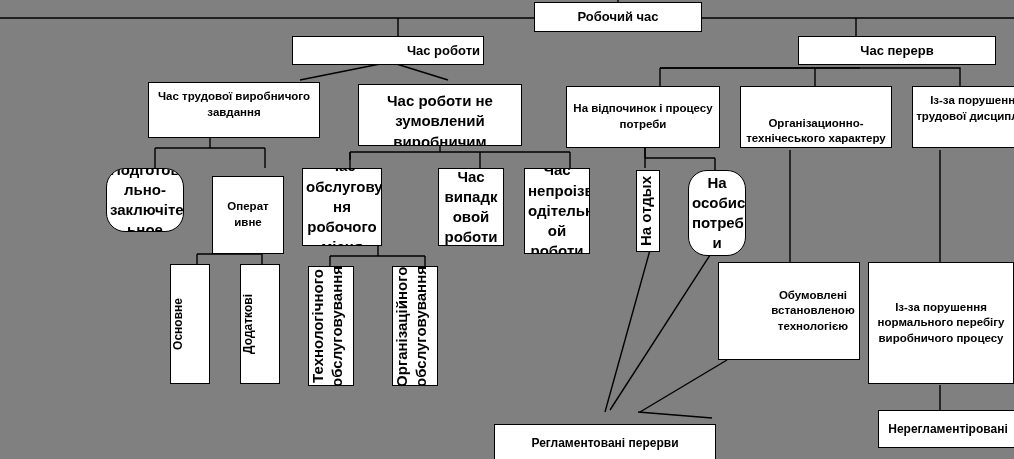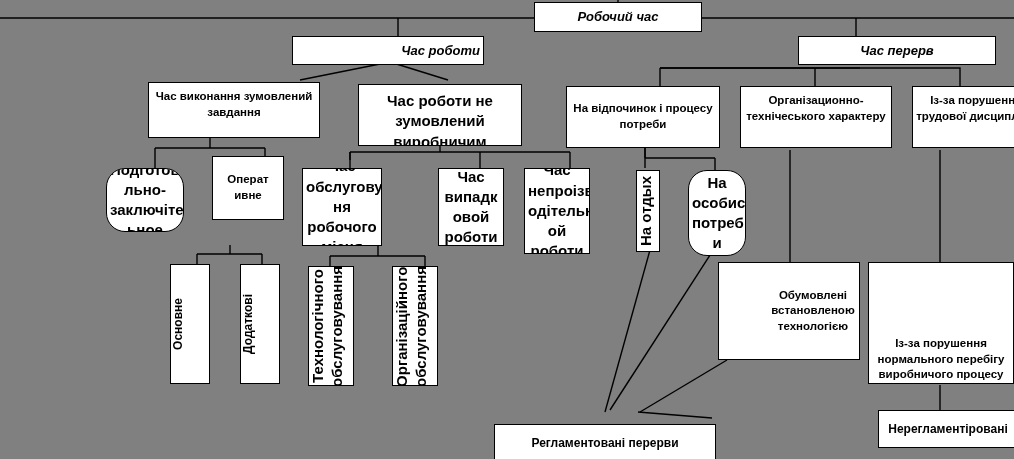"Робочий час" .s13 { font-style: italic -> none }
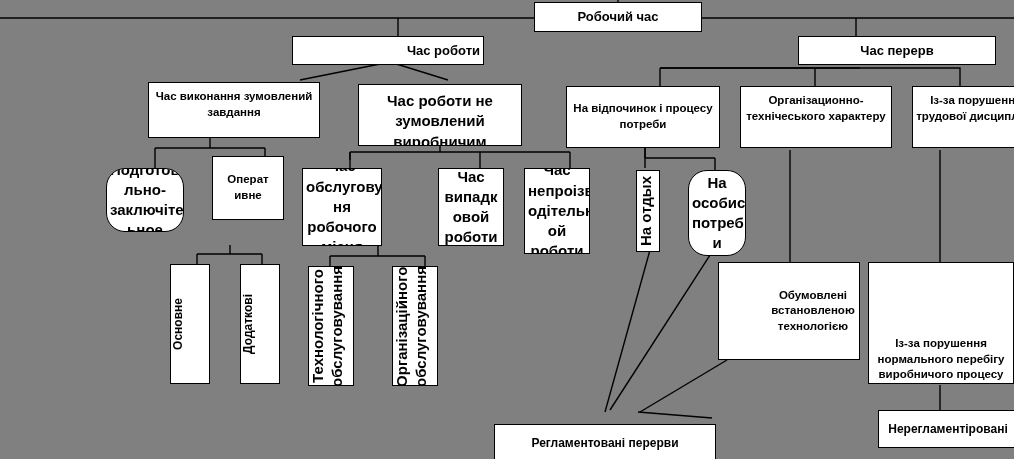"Час виконання зумовлений завдання" span.txt { text: виконання зумовлений -> трудової виробничого }
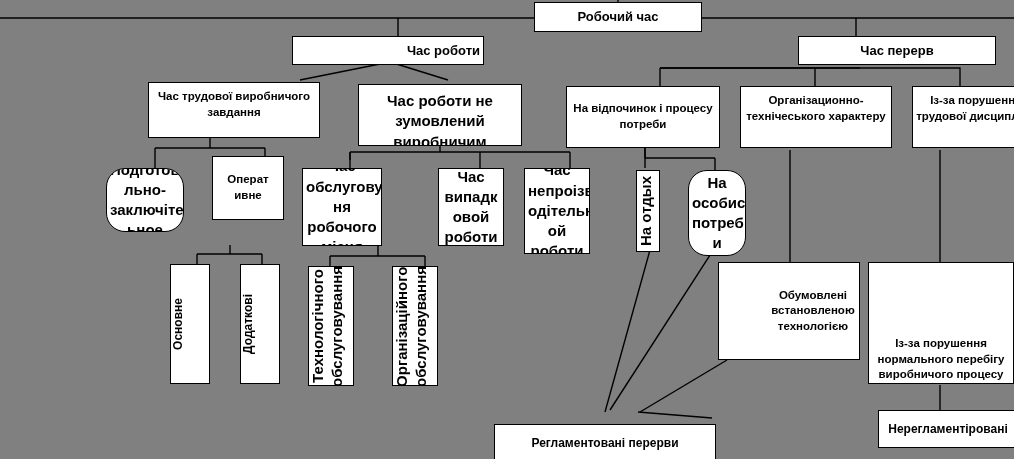"Організационно-технічеського характеру" div.node { align-items: none -> flex-end }
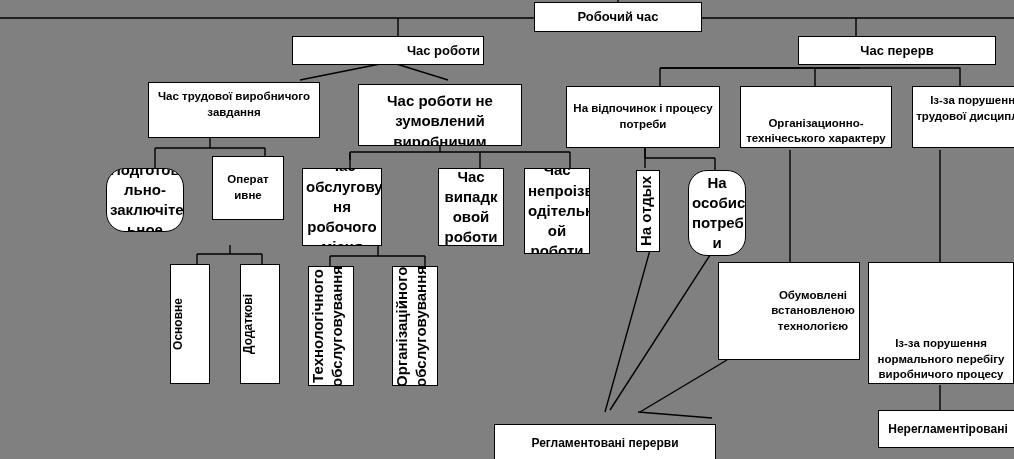"Операт ивне" div.node { height: 64px -> 78px; top: 156px -> 176px }
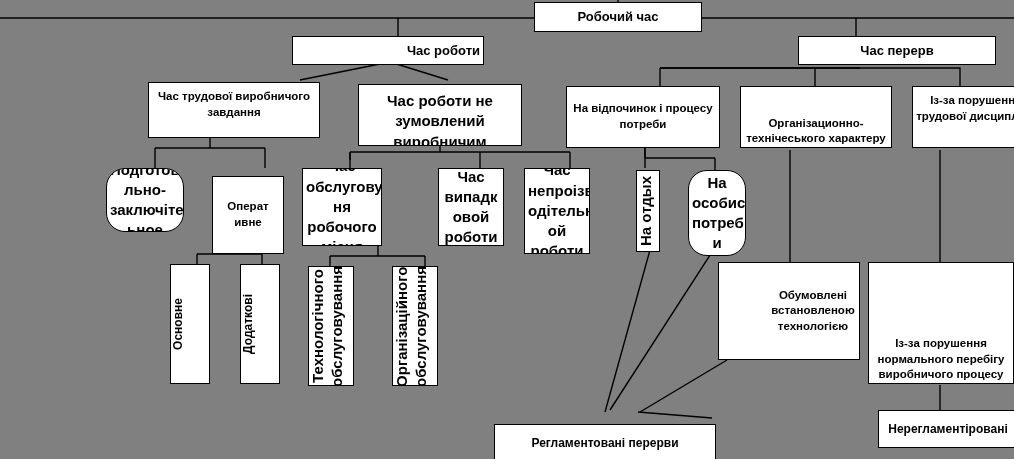"Із-за порушення нормального перебігу" div.node { align-items: flex-end -> none }
